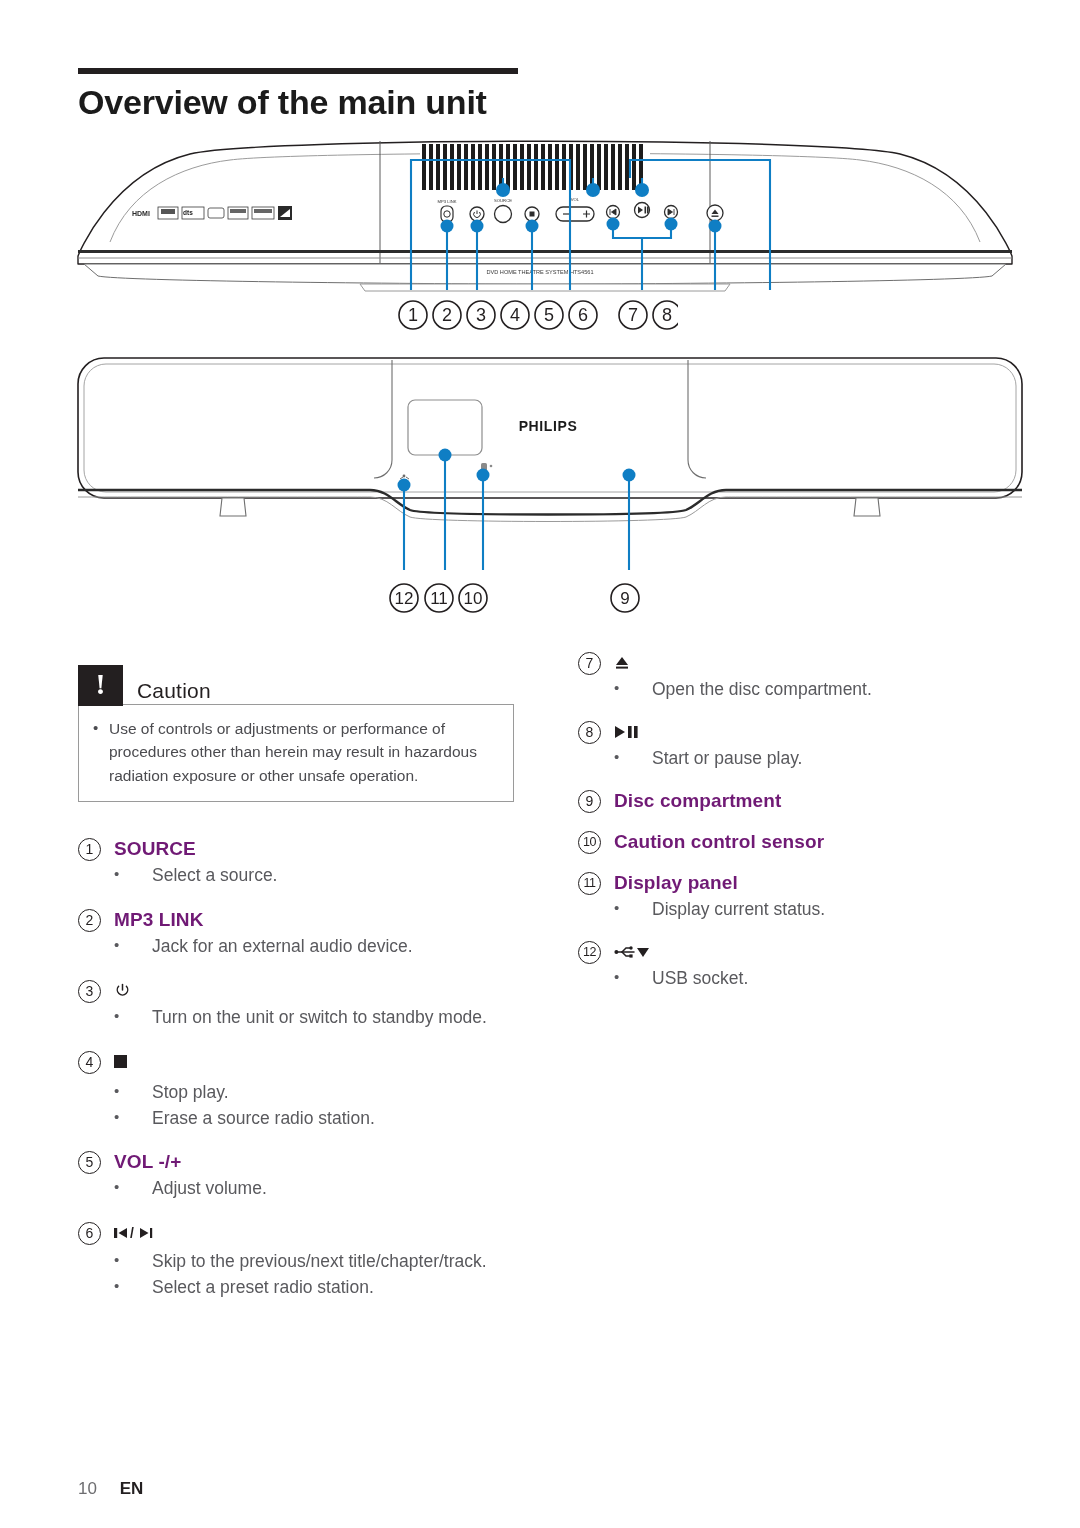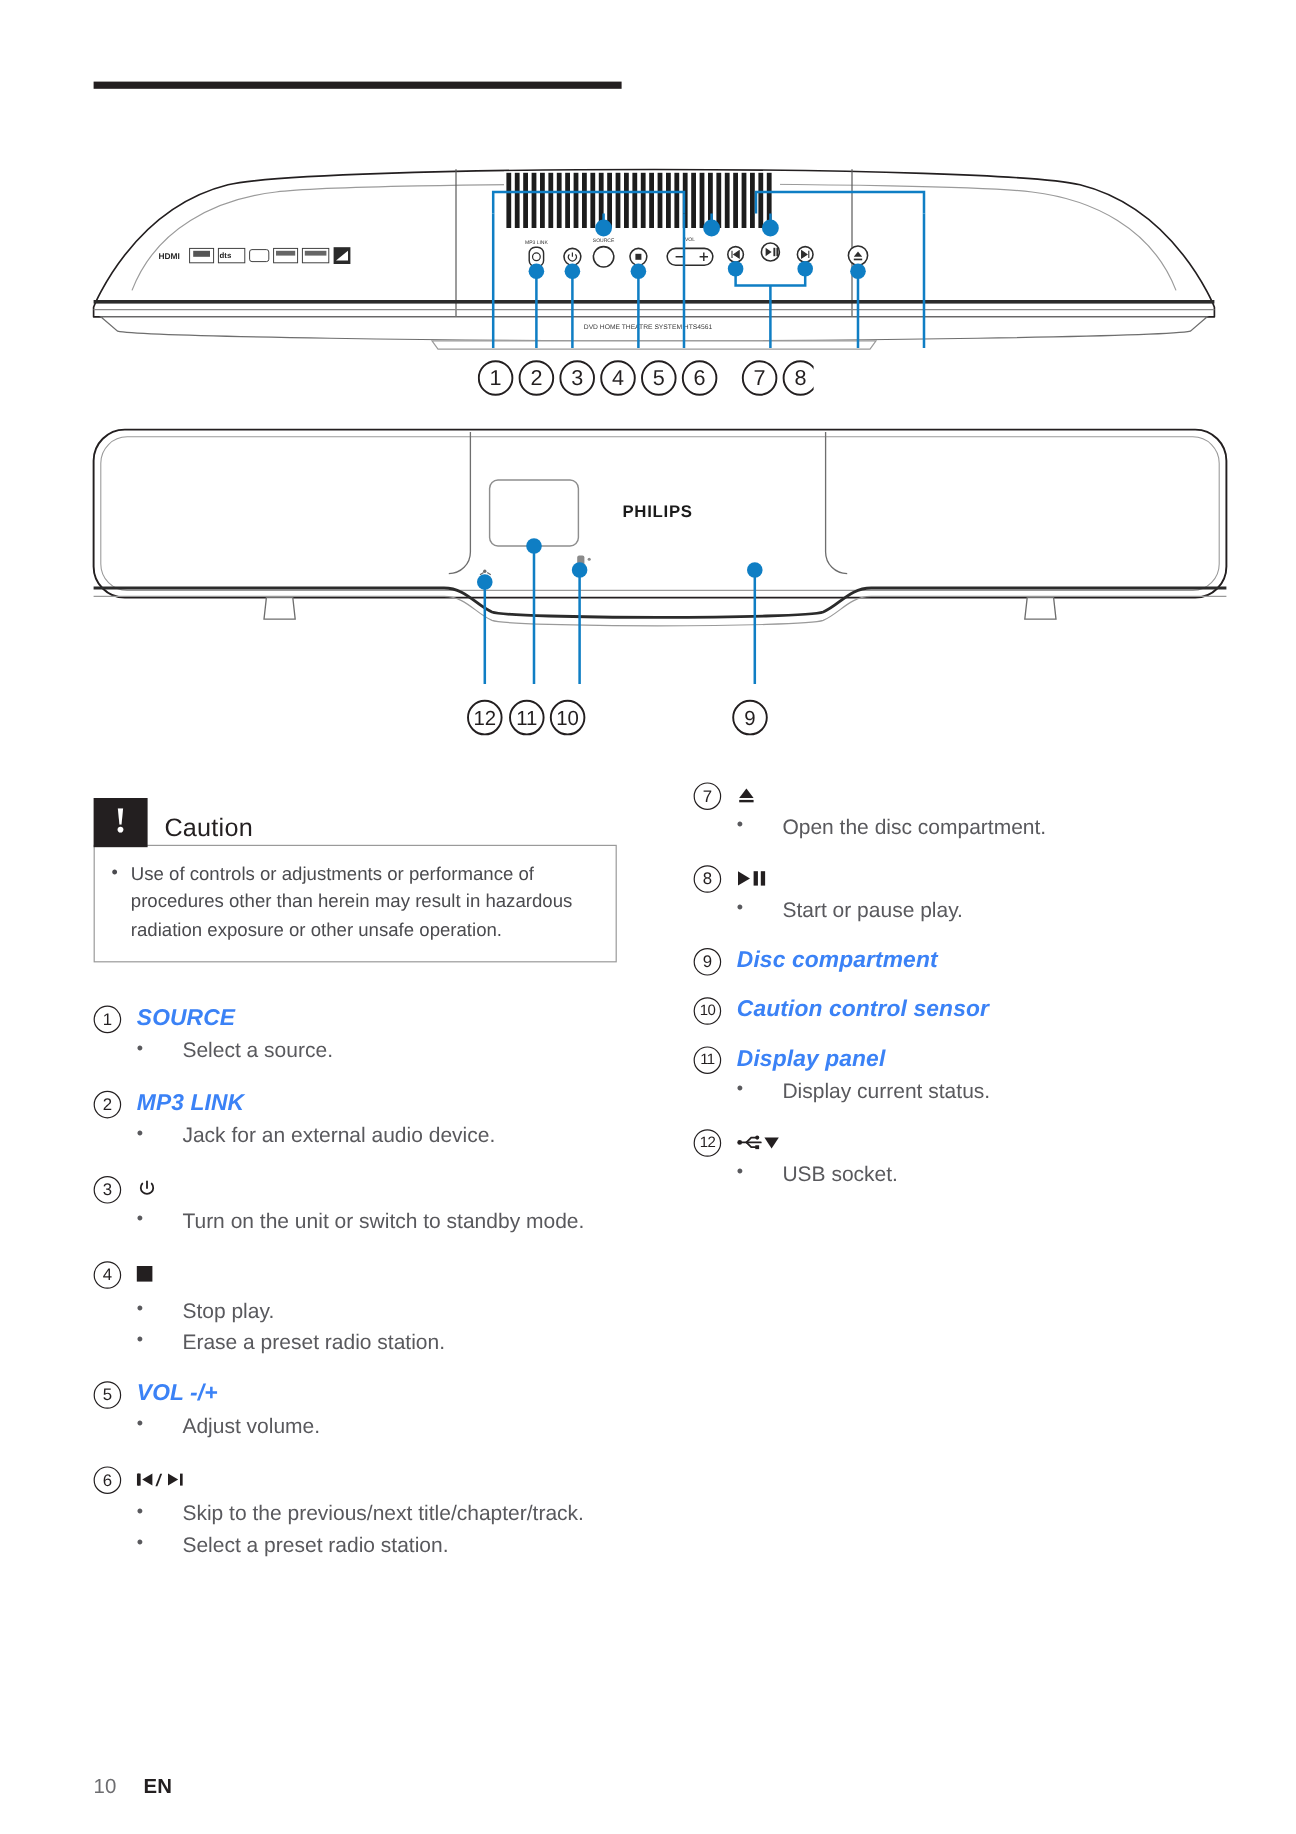"Overview of the main unit" div.title { html: none -> <div>Overview of the main unit</div> }
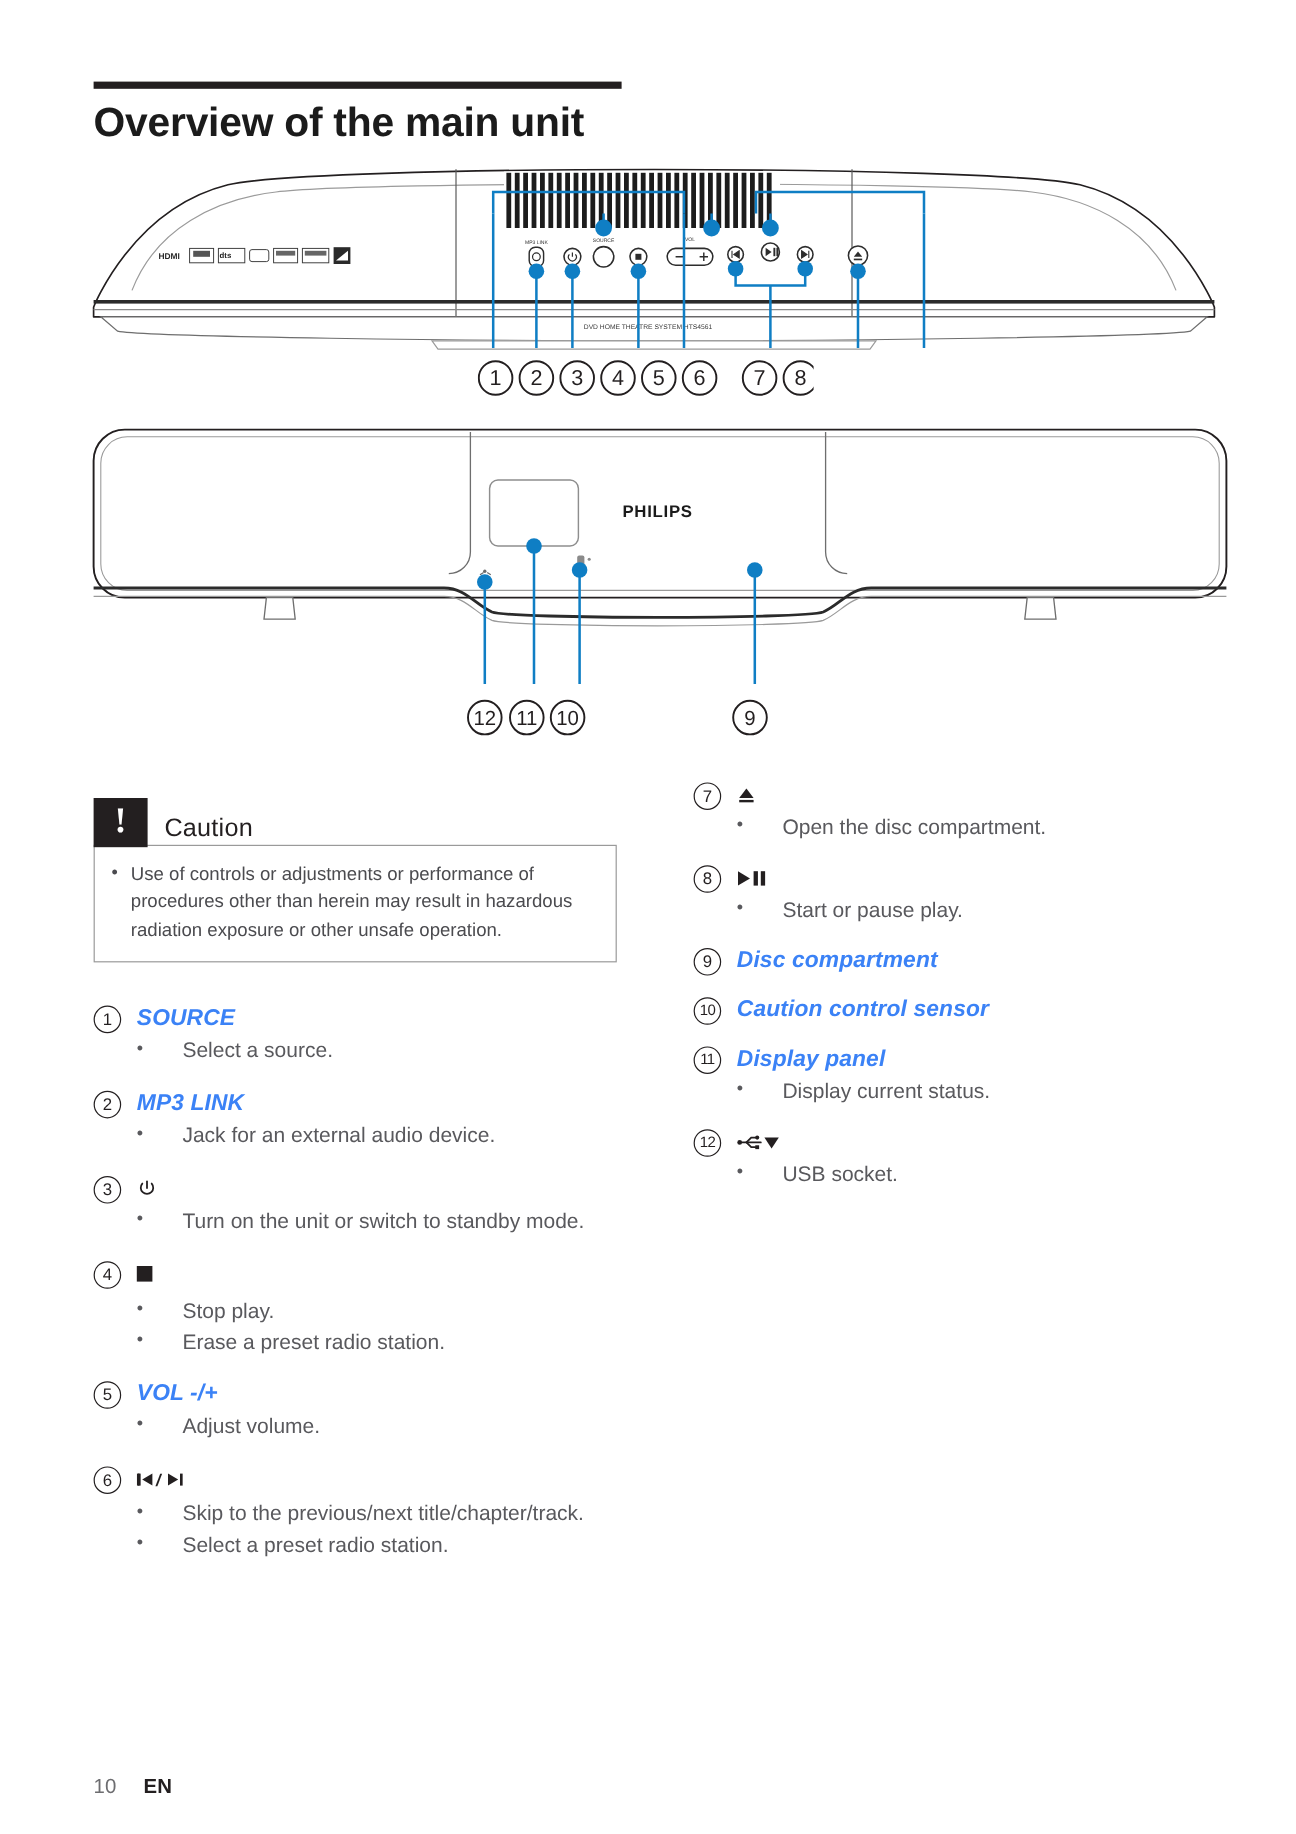"Disc compartment" .legend-label { color: #3b82f6 -> #701a75; font-style: italic -> none }
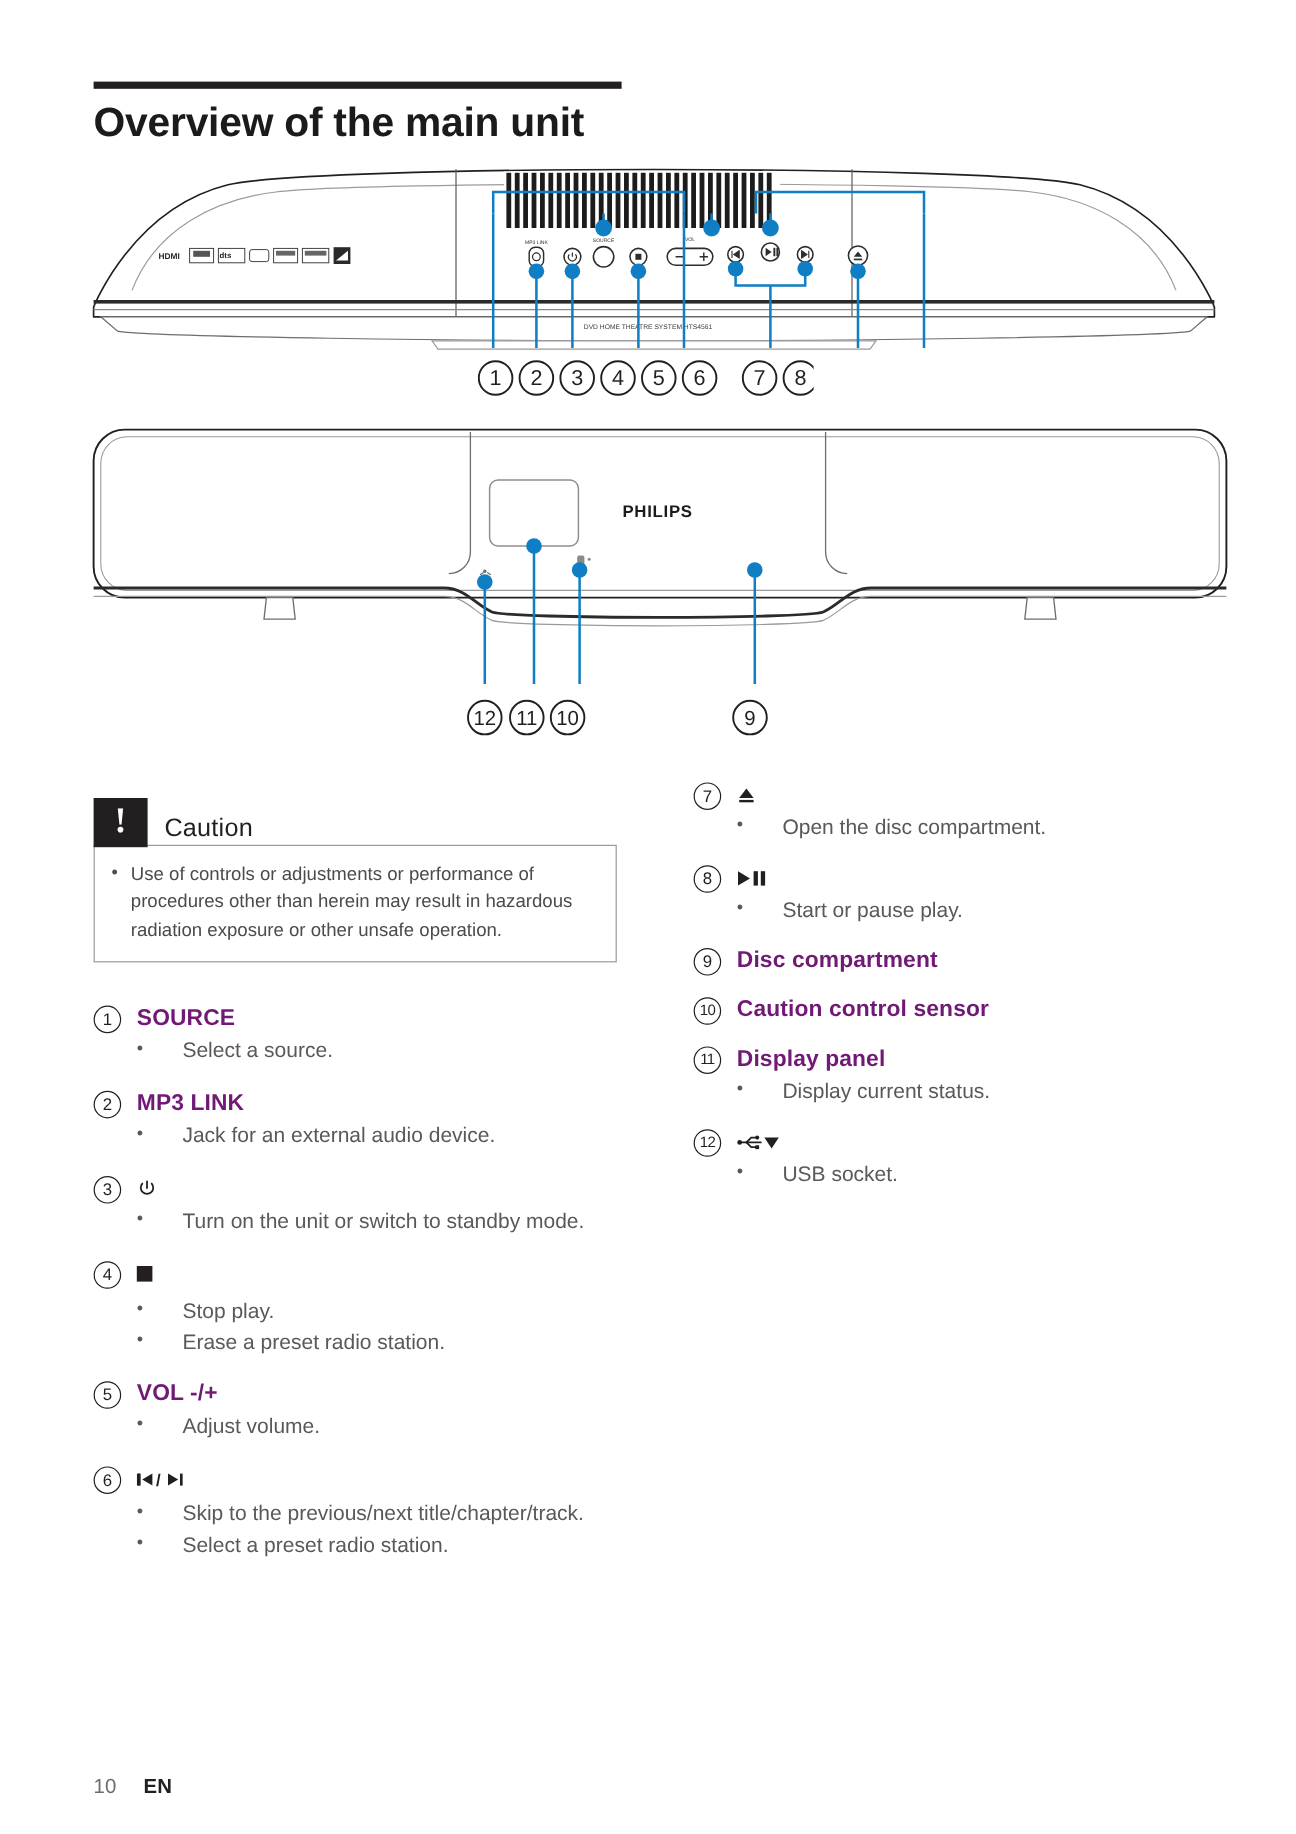"Erase a preset radio station." span.btext { text: preset -> source }
